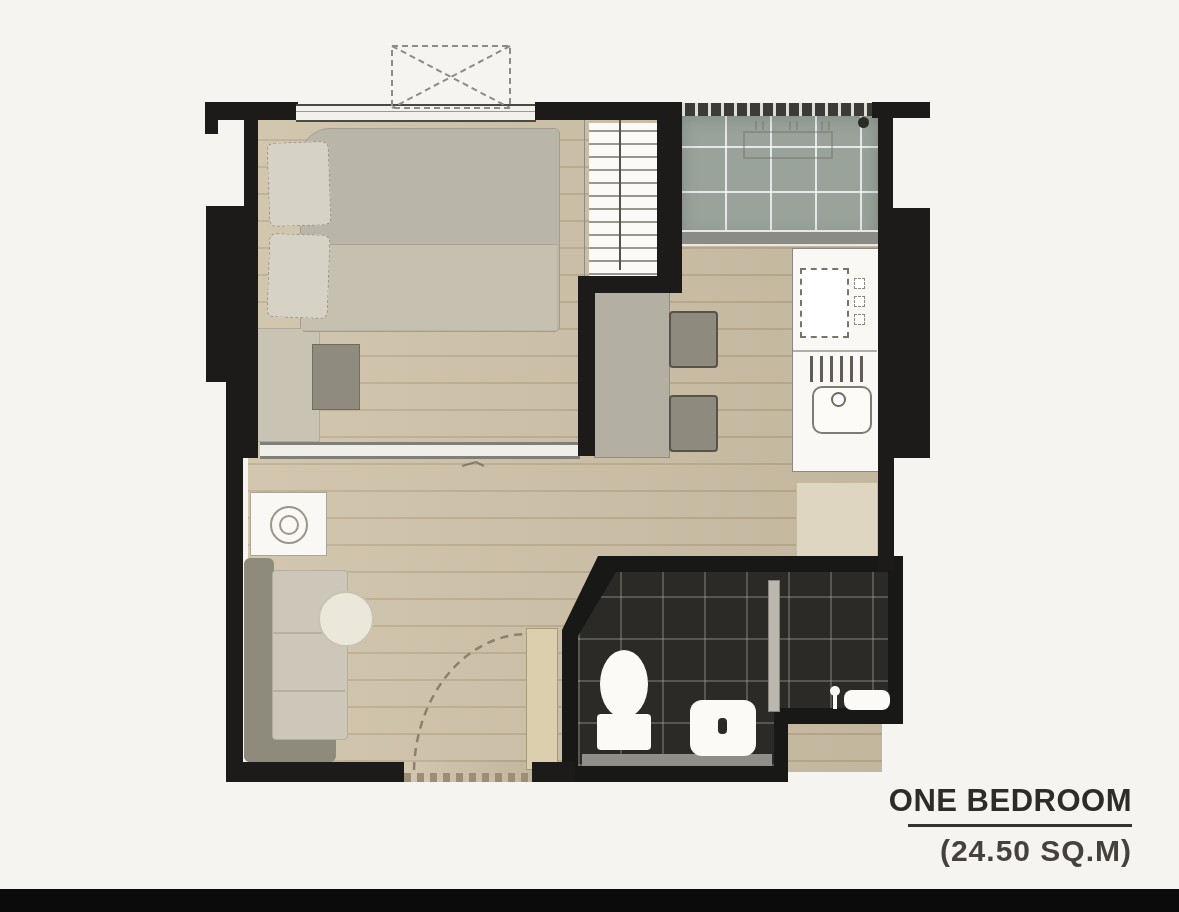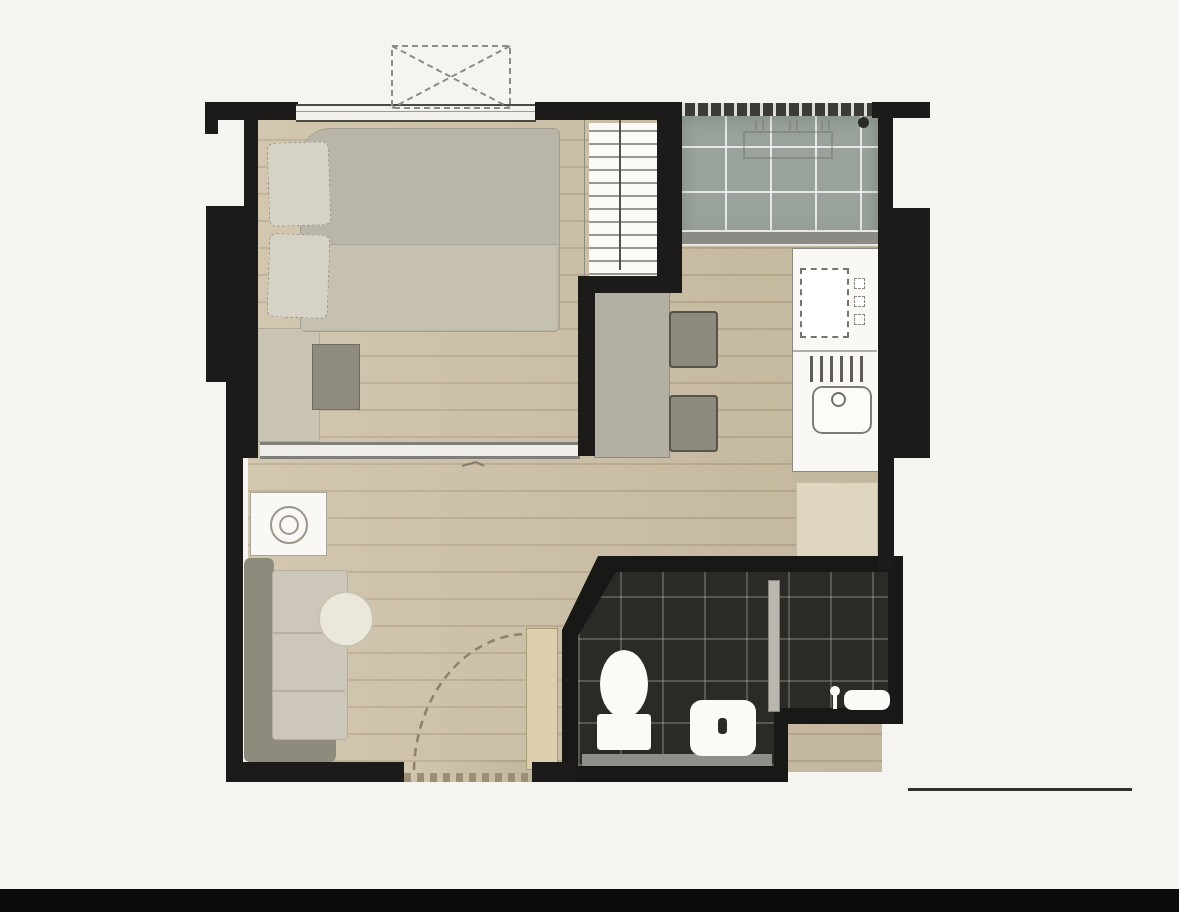"ONE BEDROOM" div { html: none -> <div>ONE BEDROOM</div> }
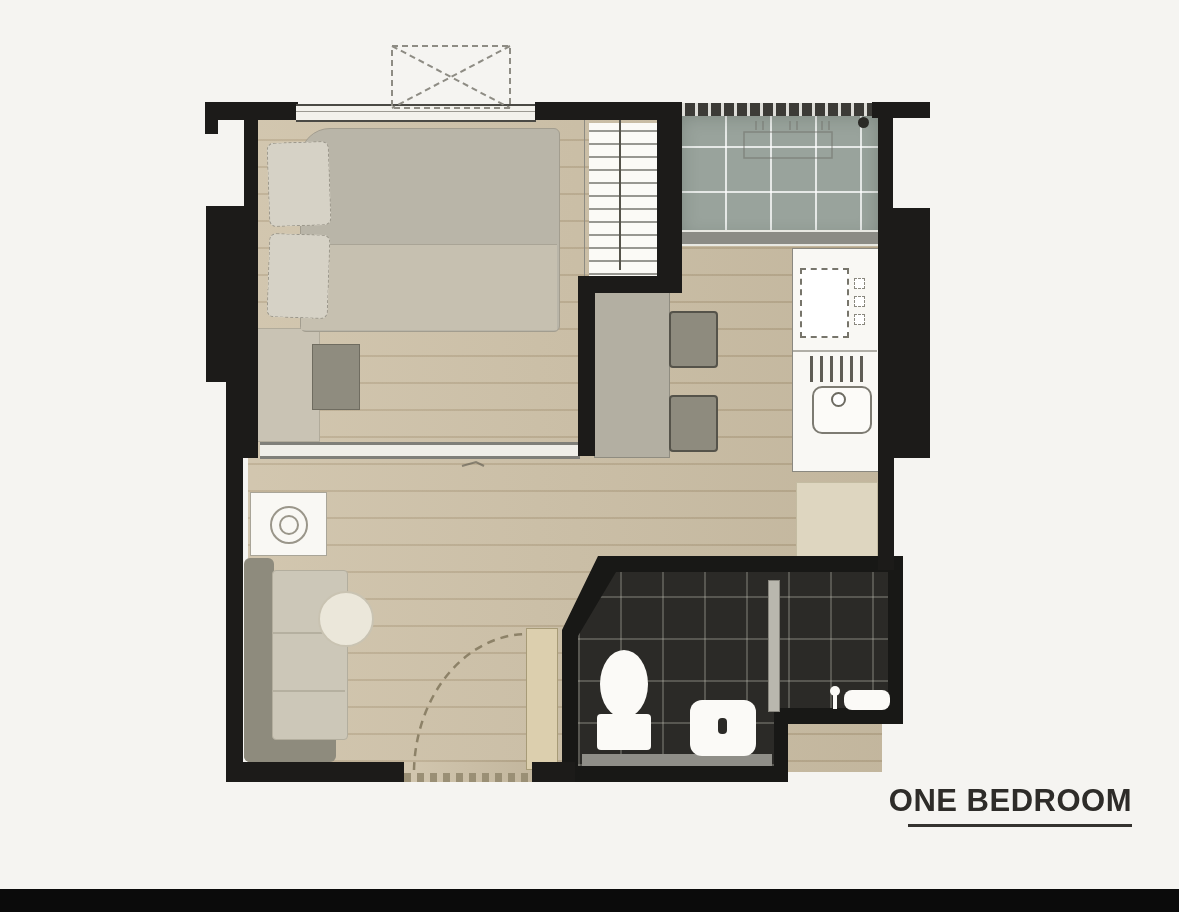"(24.50 SQ.M)" div { html: none -> <div>(24.50 SQ.M)</div> }
